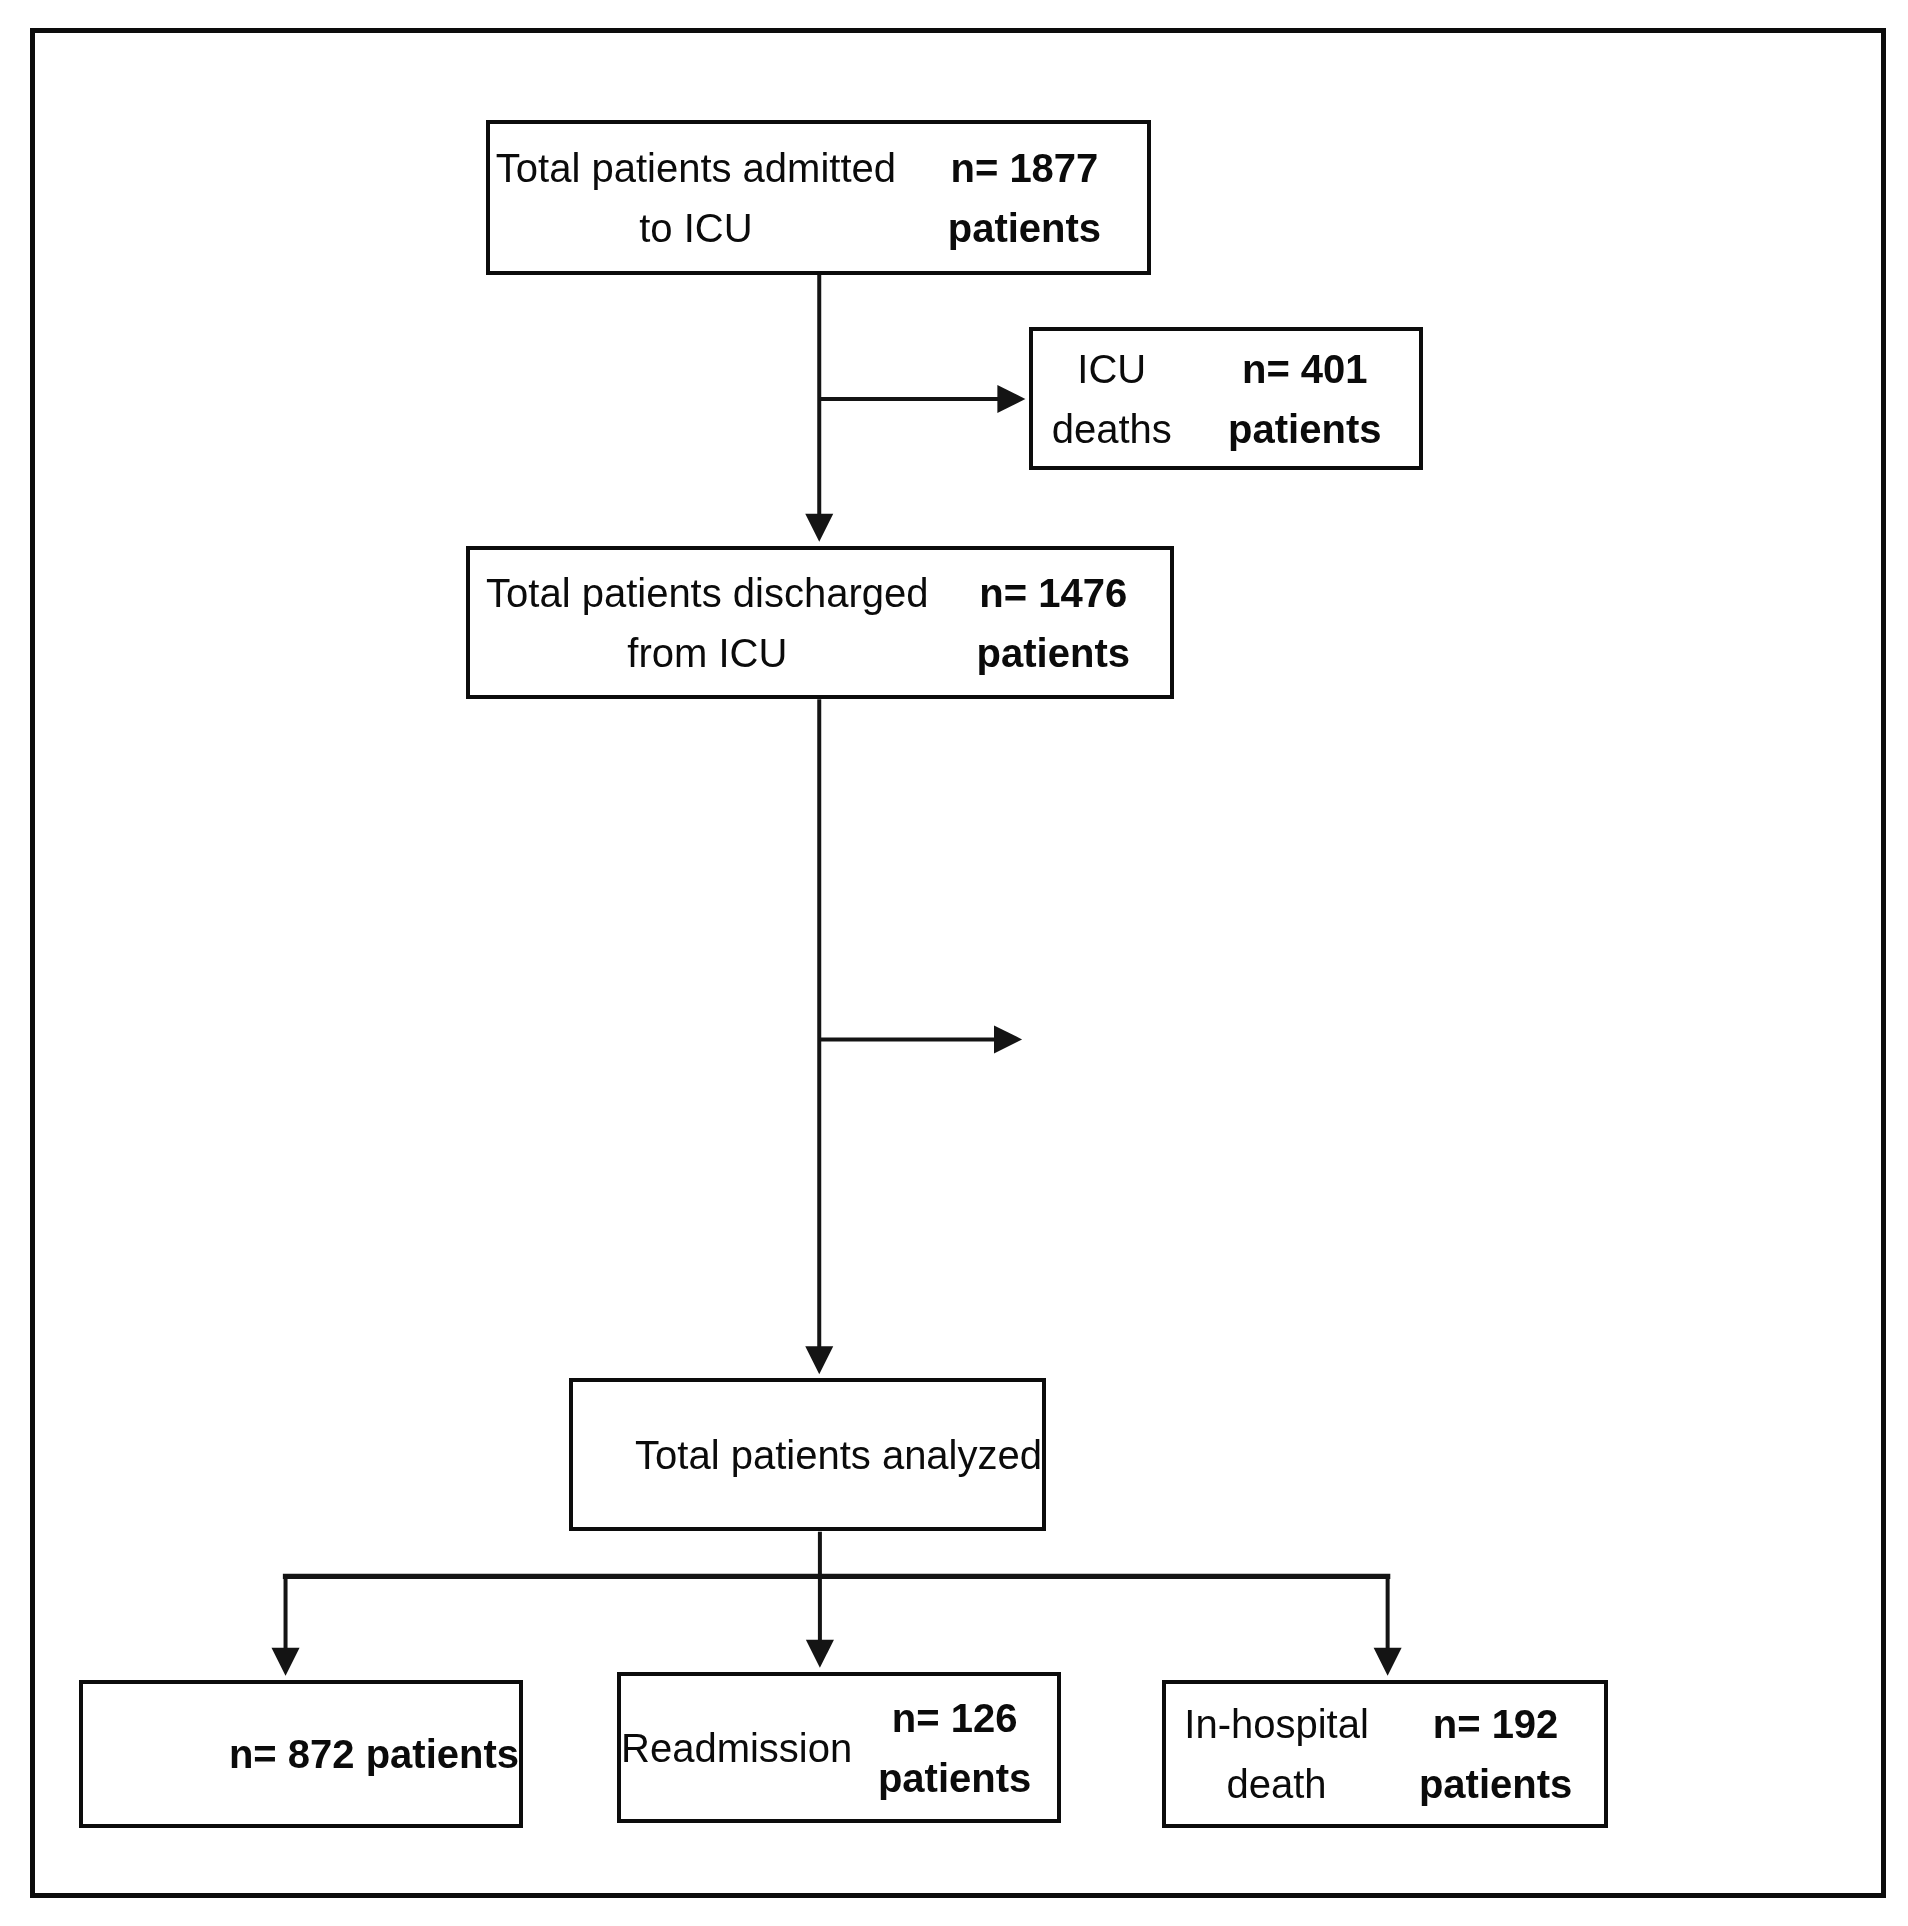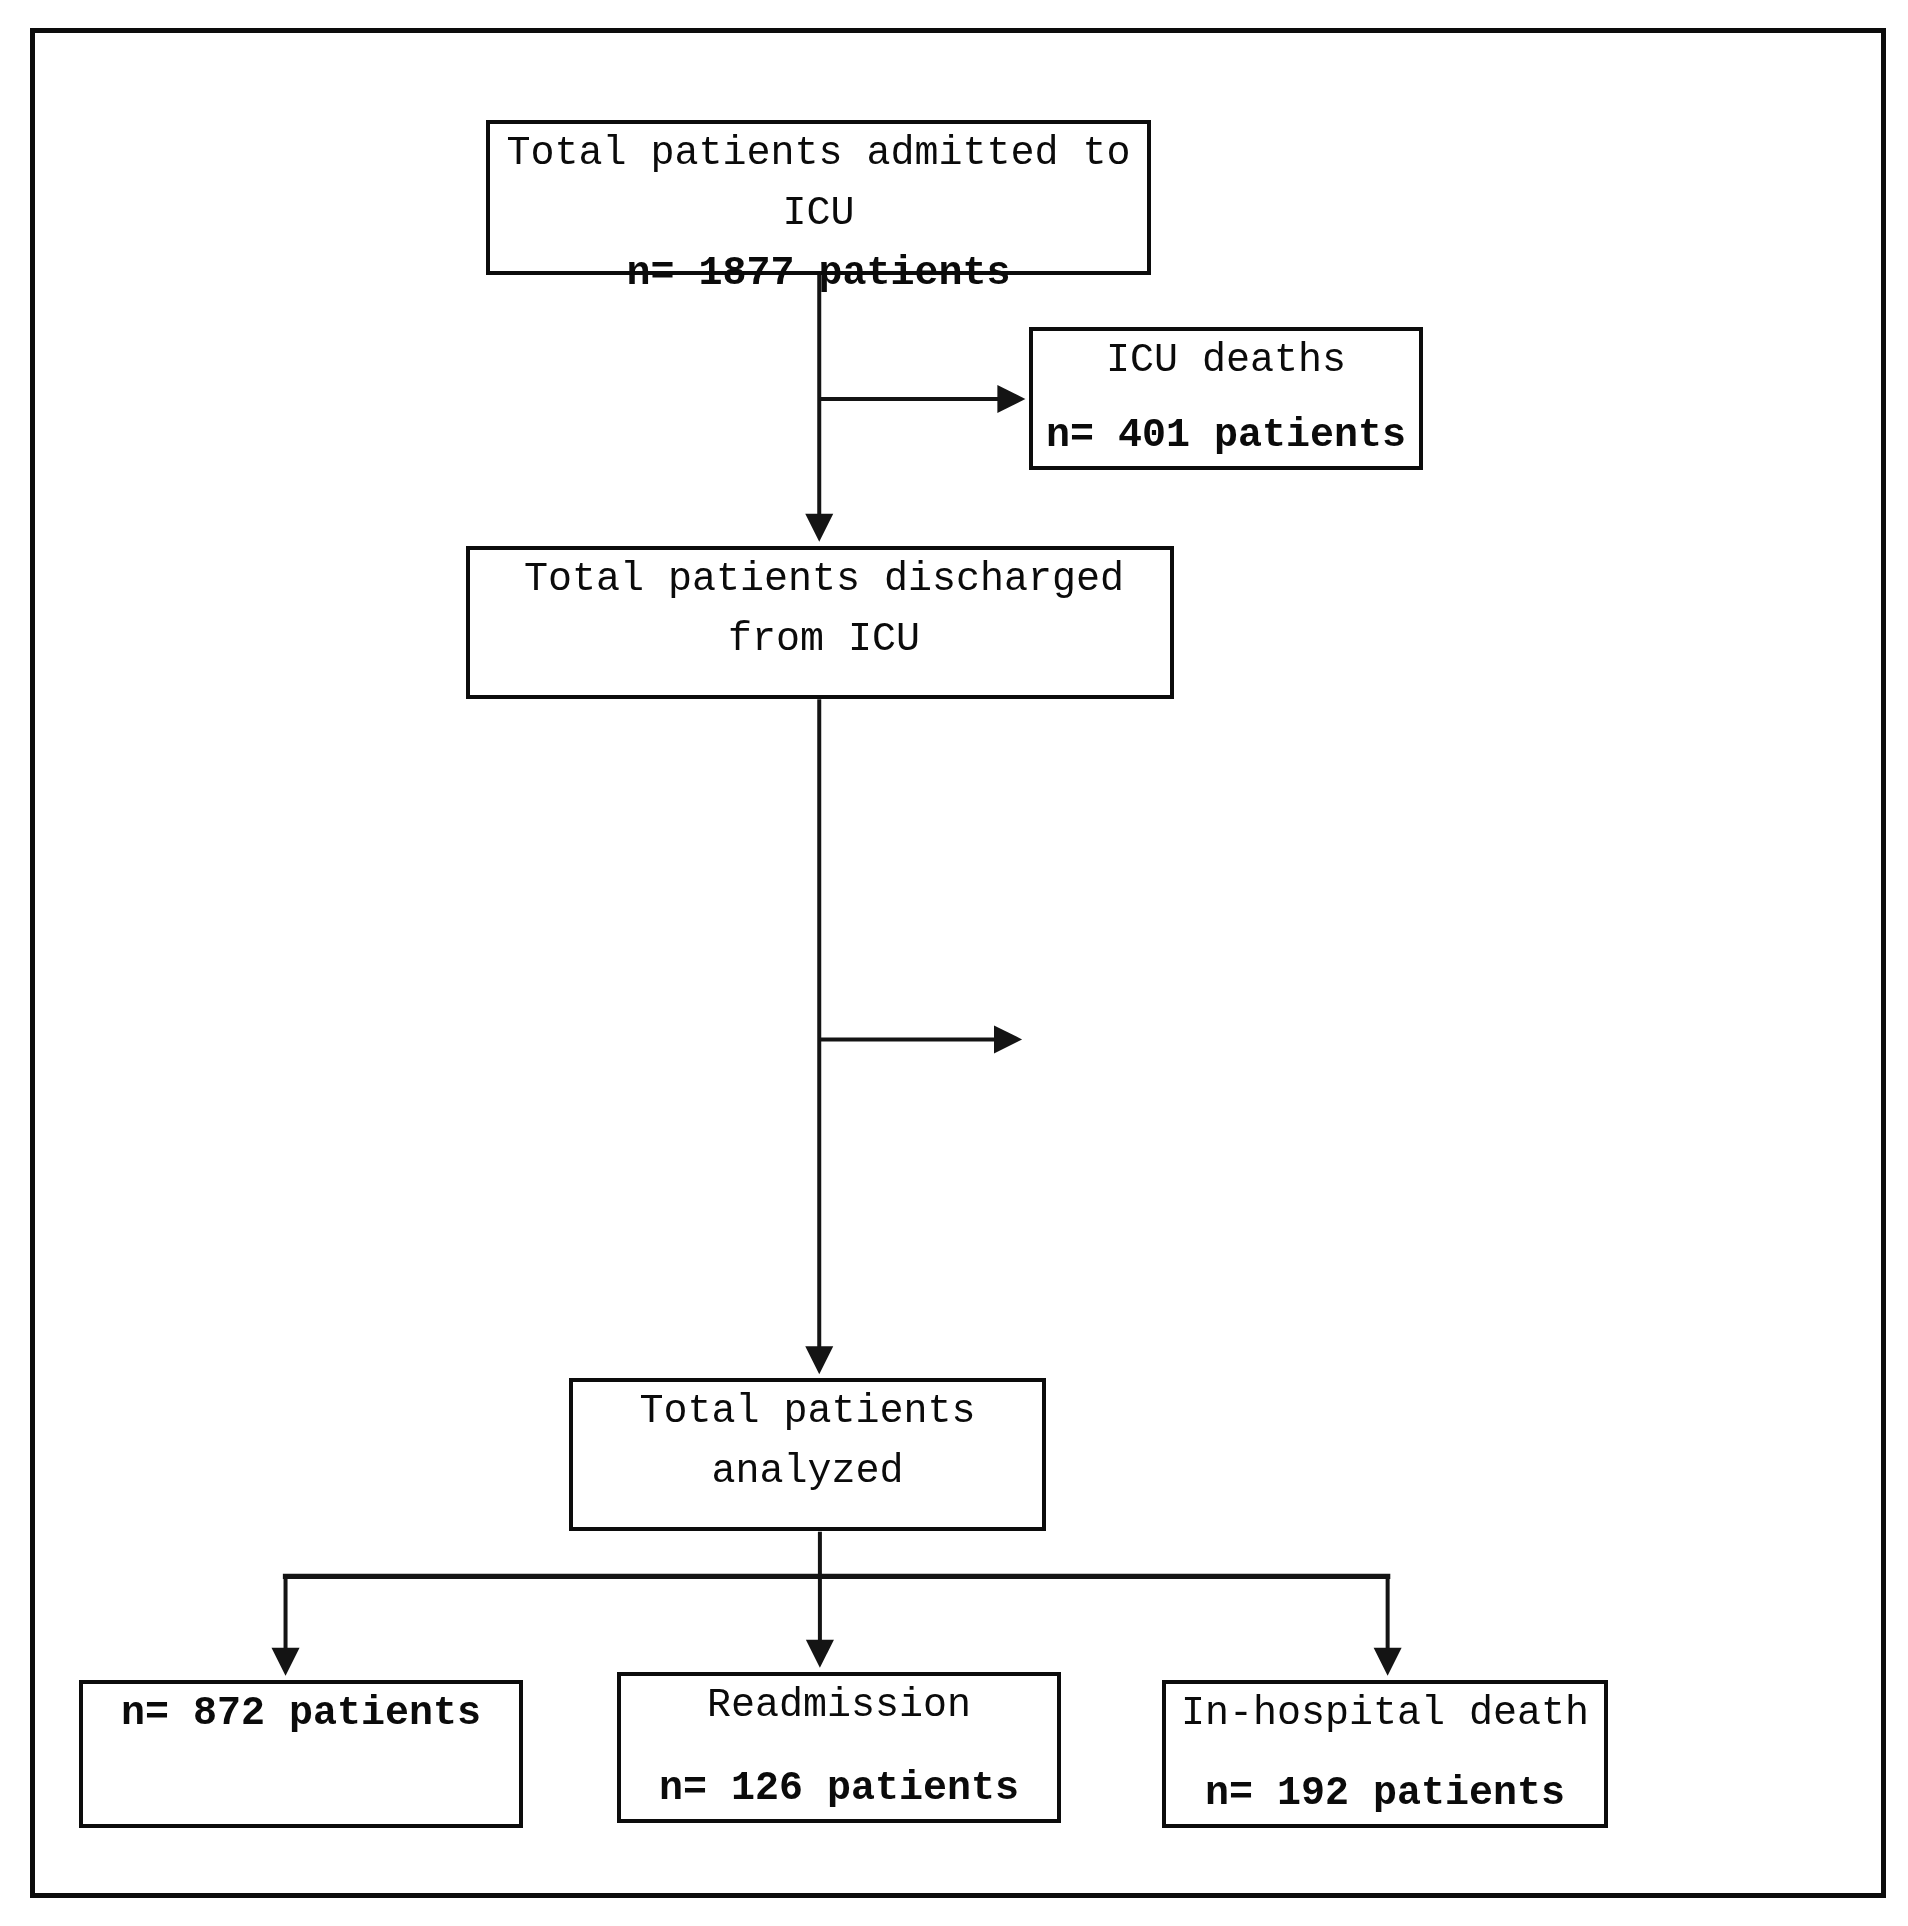"Total patients admitted to ICU" .box { flex-direction: column -> none; font-family: Liberation Mono, monospace -> none; justify-content: space-between -> flex-end }
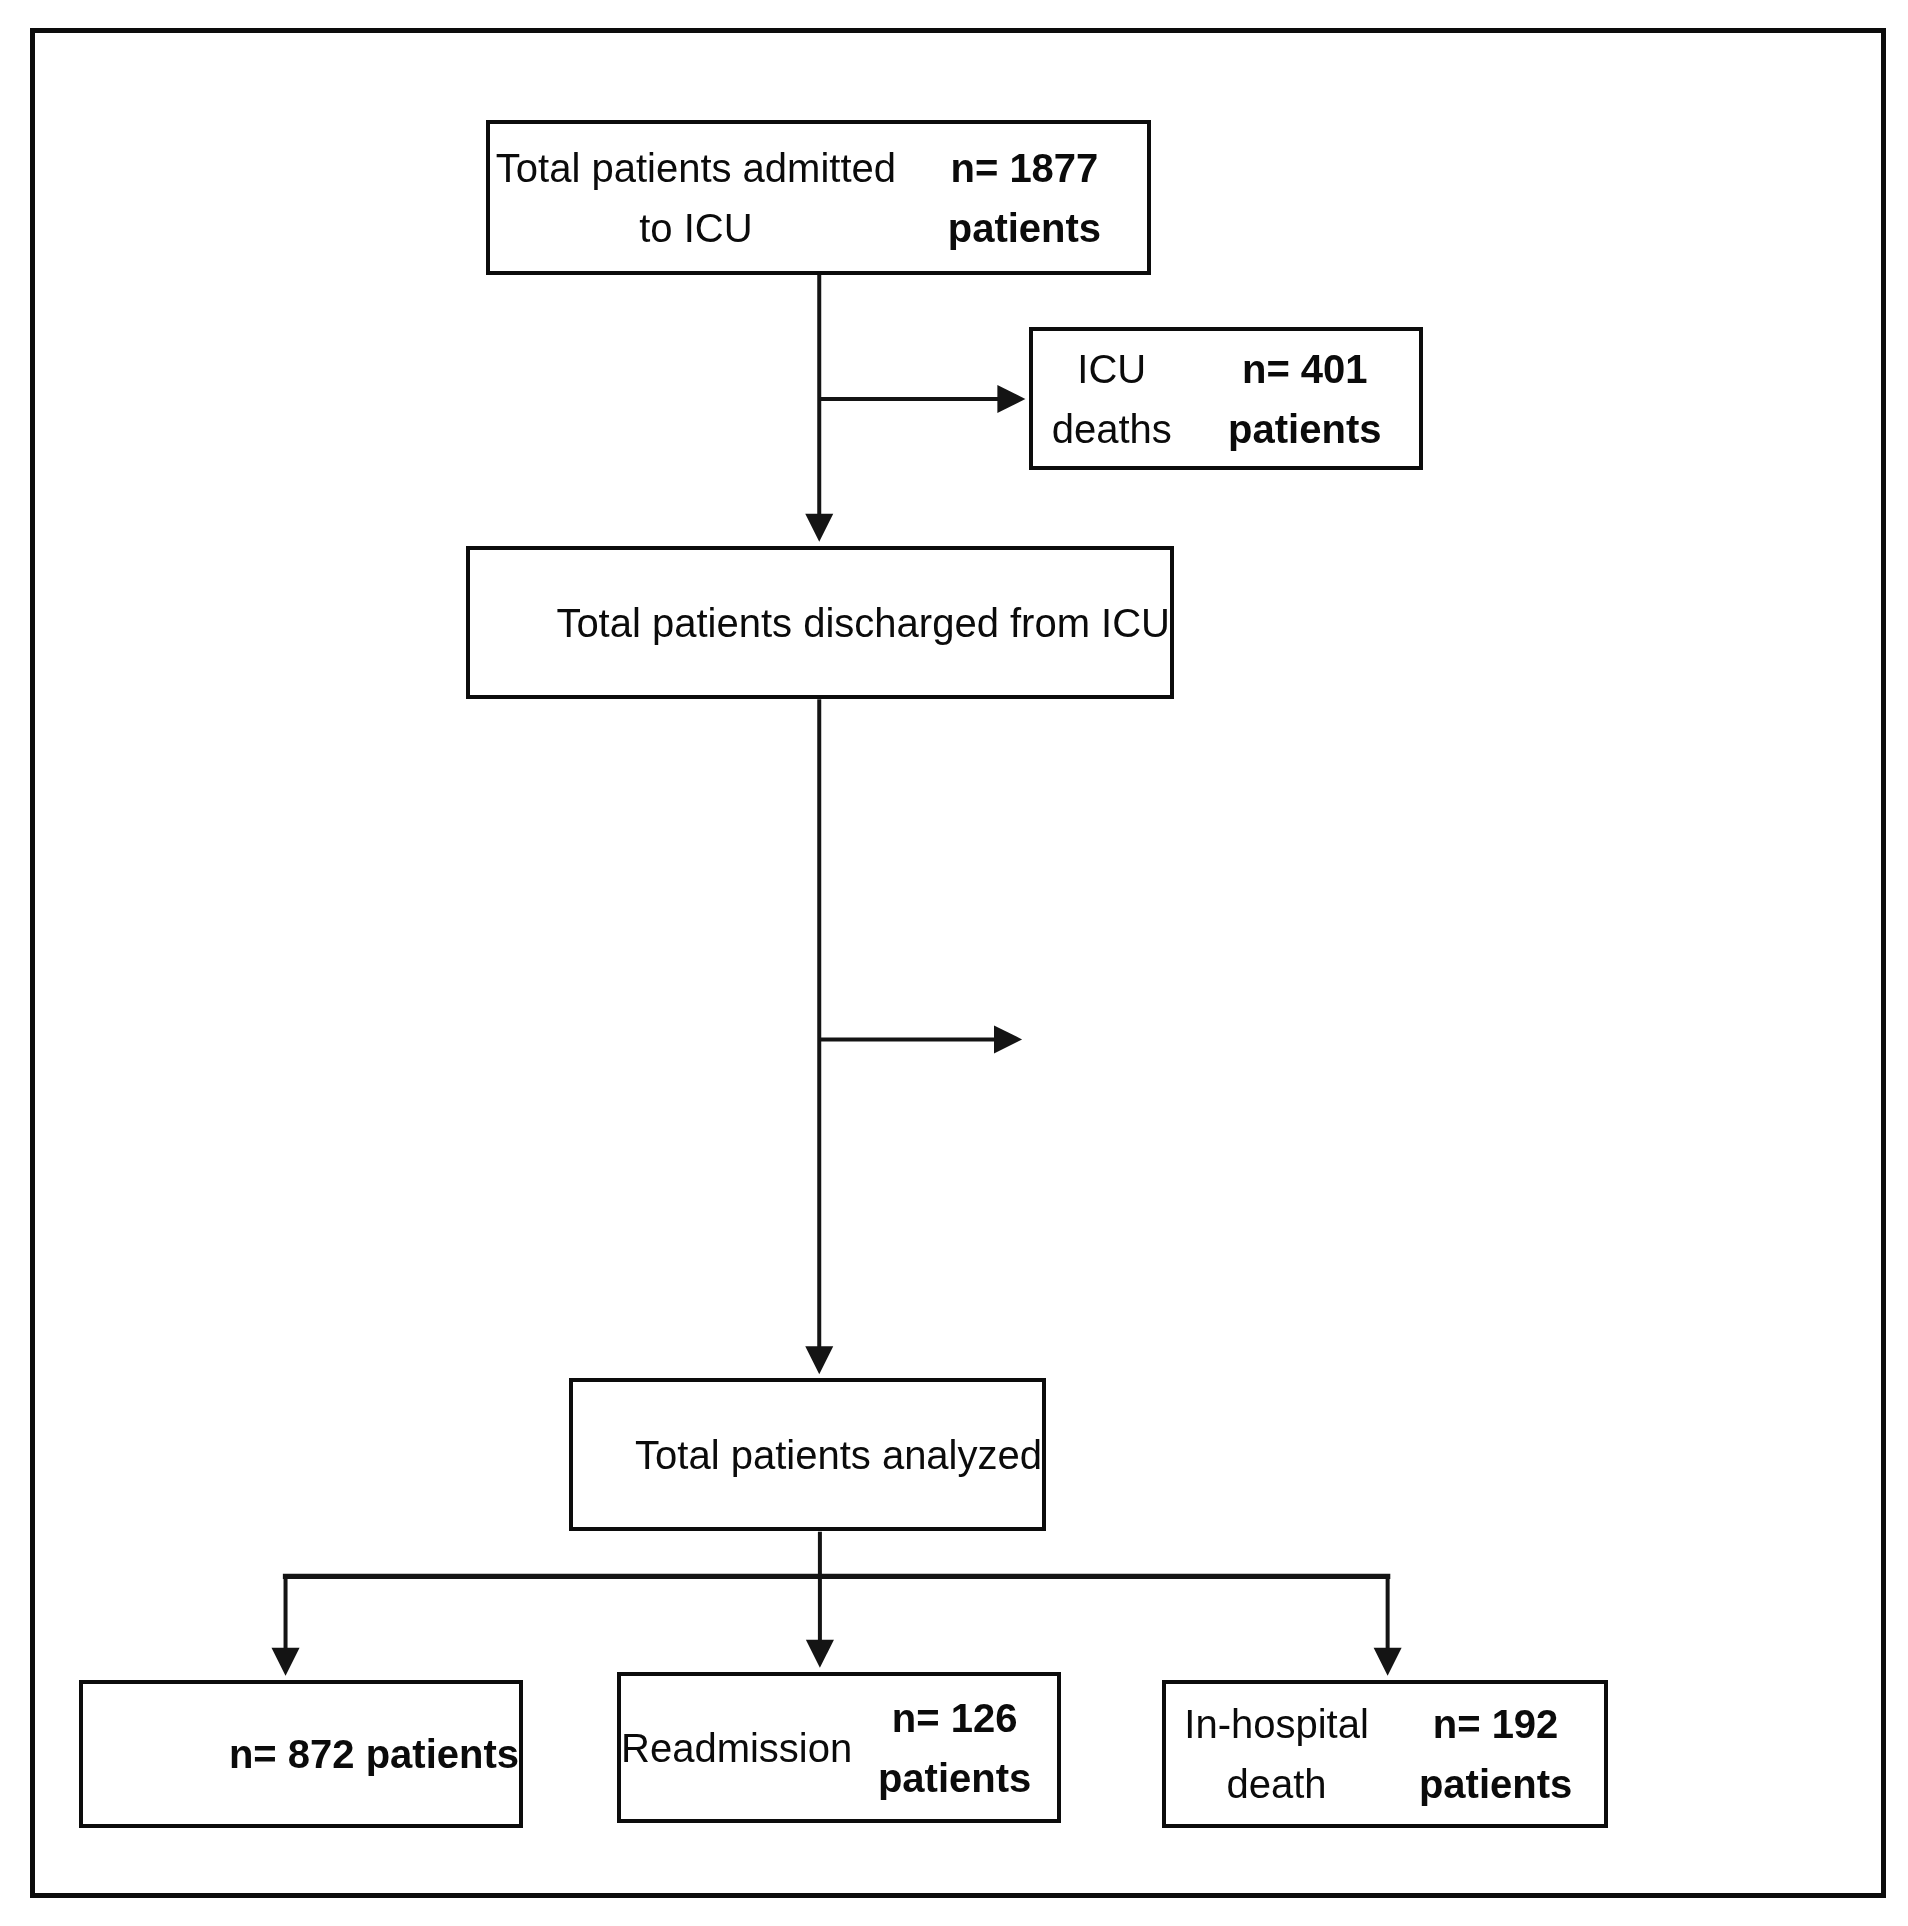"n= 1476 patients" span.count { html: none -> <span>n= 1476 patients</span> }
